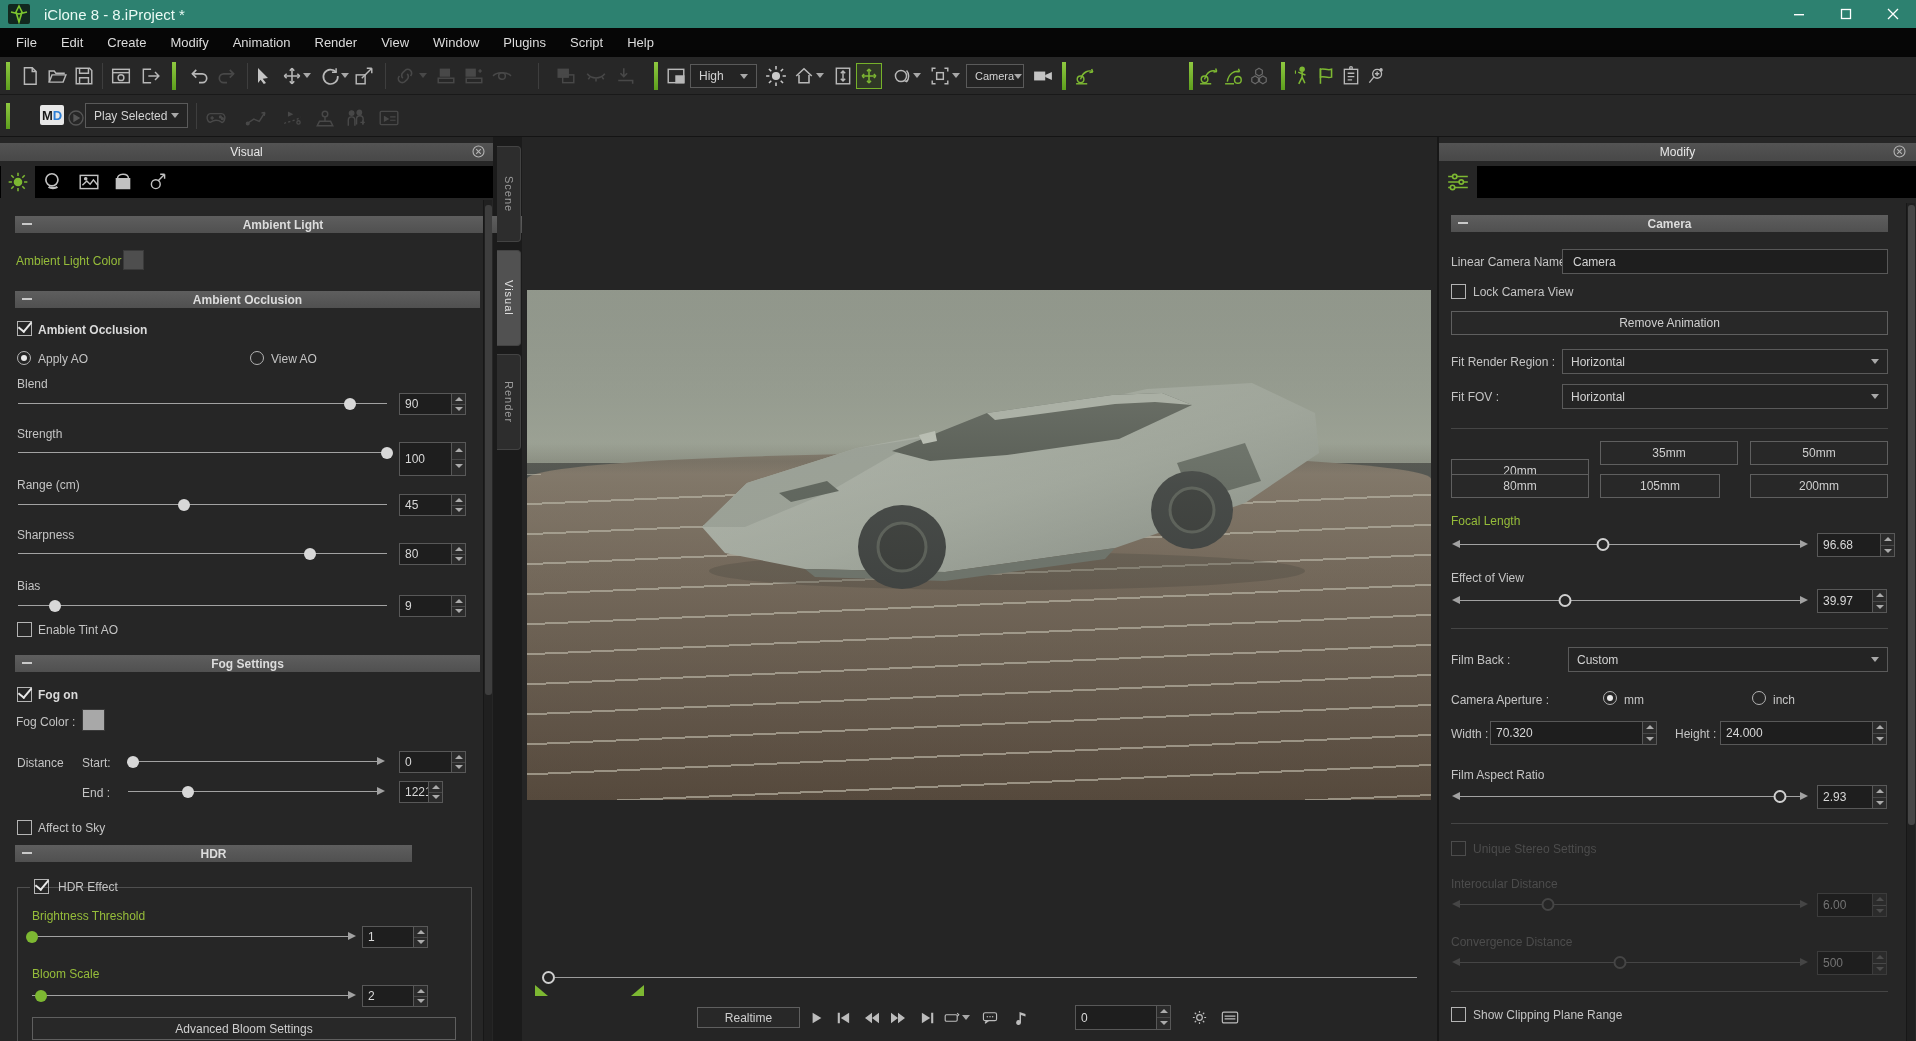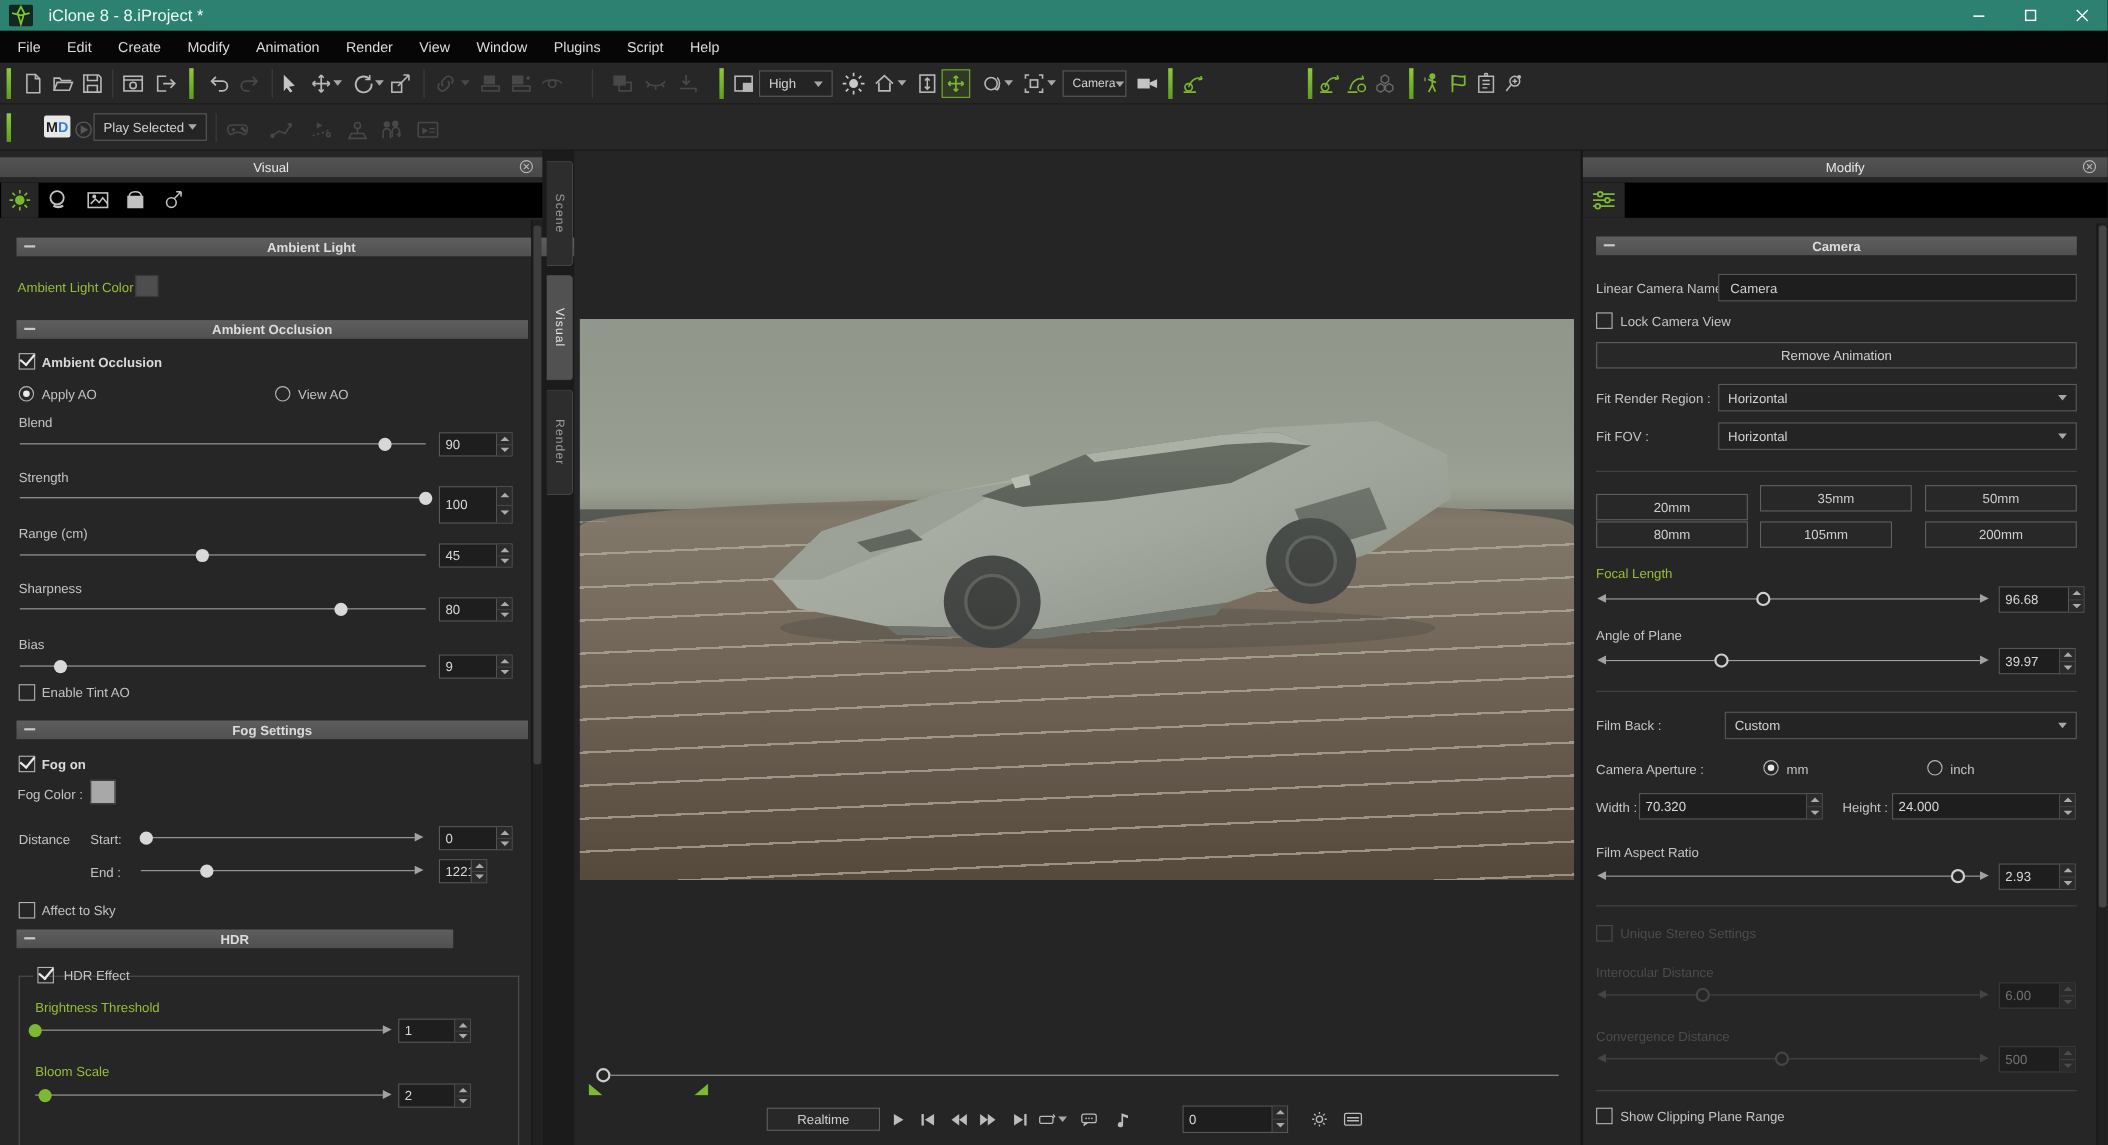"20mm" div.pbtn { top: 449px -> 459px }
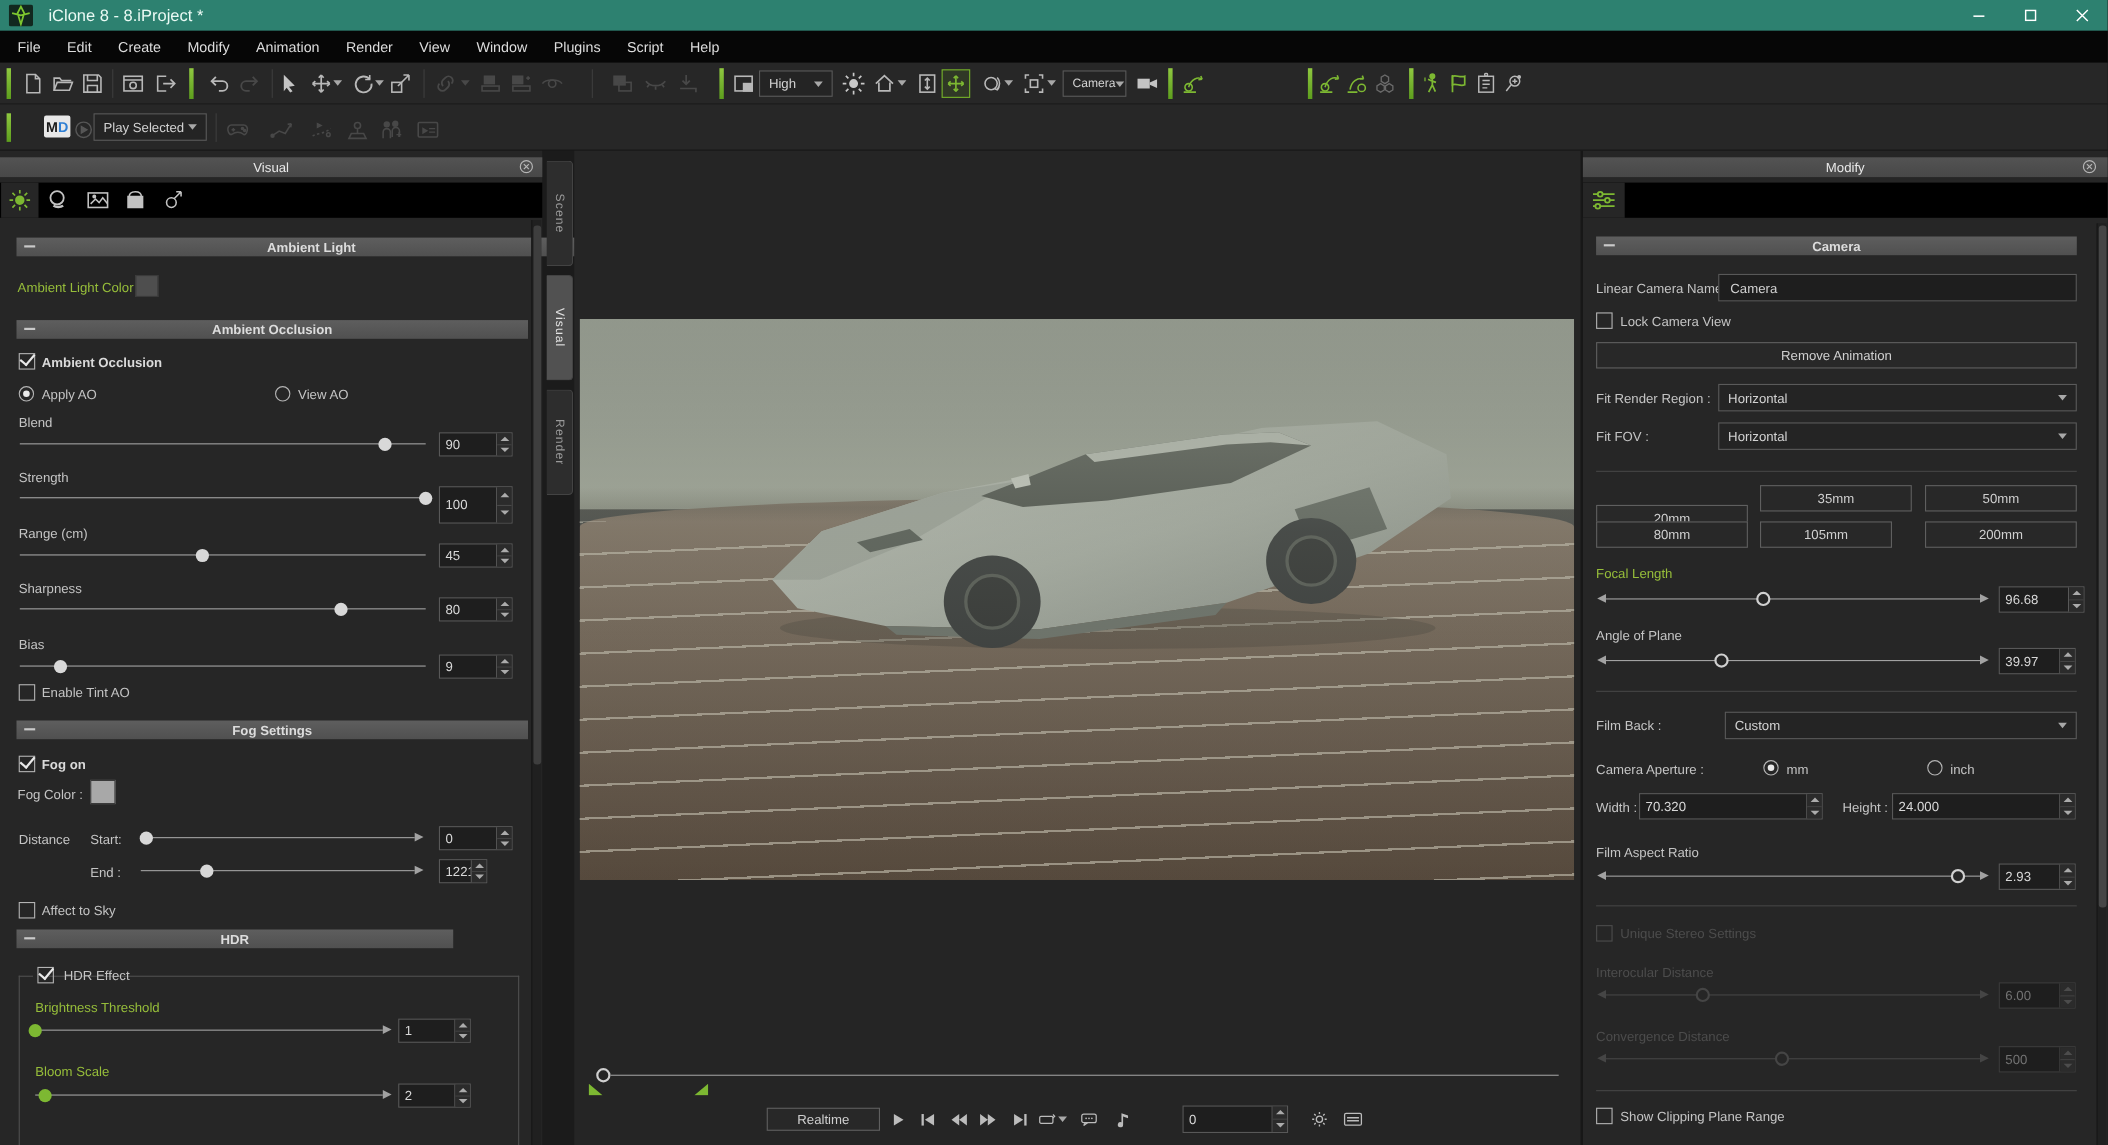"Angle of Plane" span.lab { text: Angle of Plane -> Effect of View }
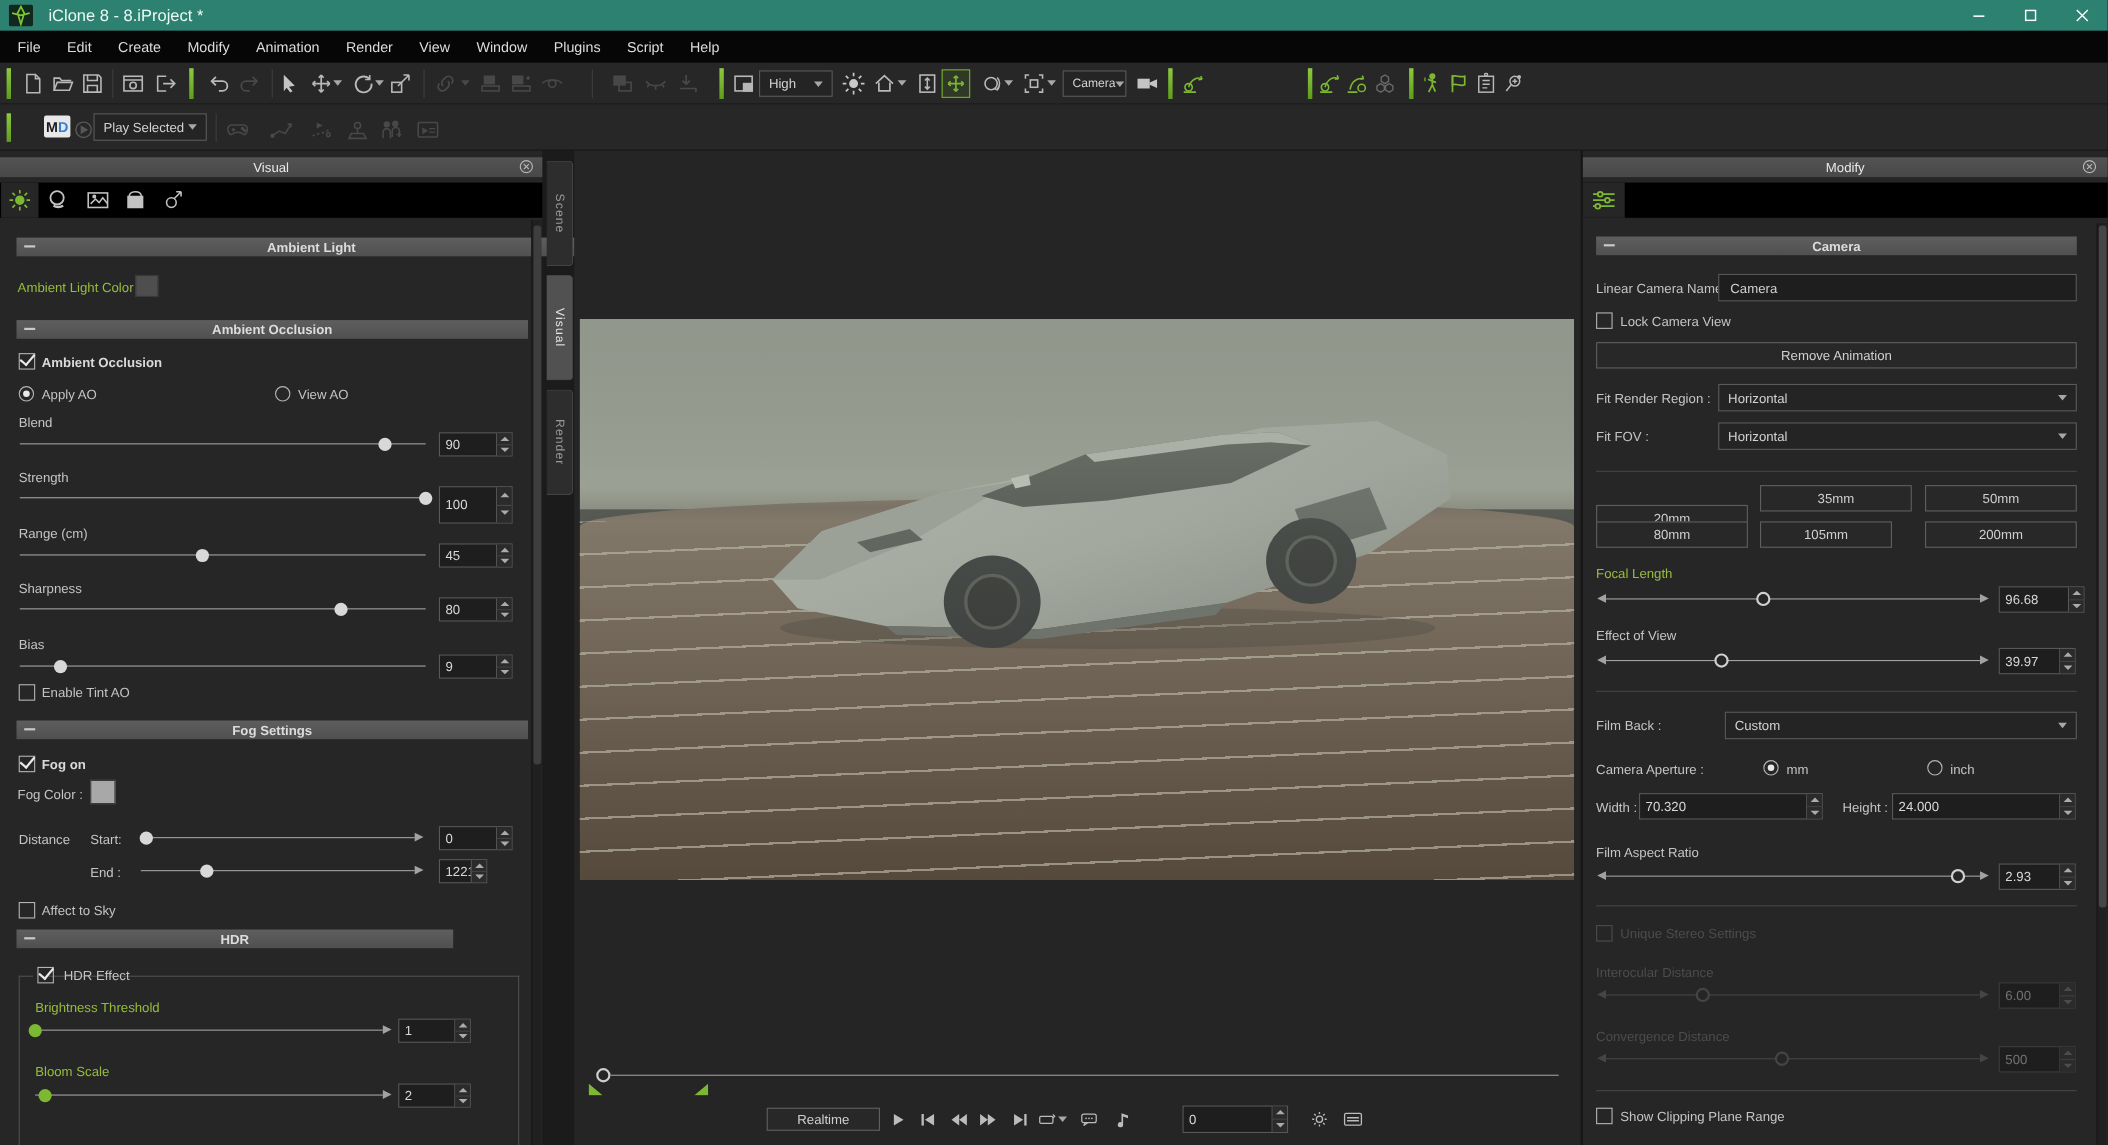"Advanced Bloom Settings" div.pbtn { html: none -> <div> <span>Advanced Bloom Settings</span> </div> }
